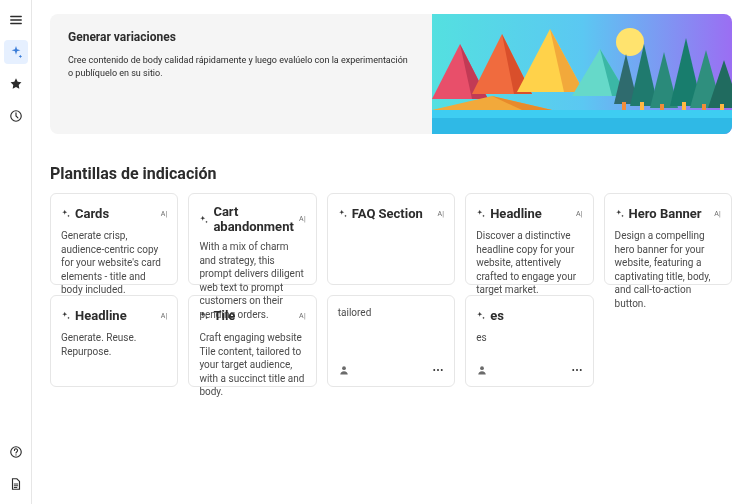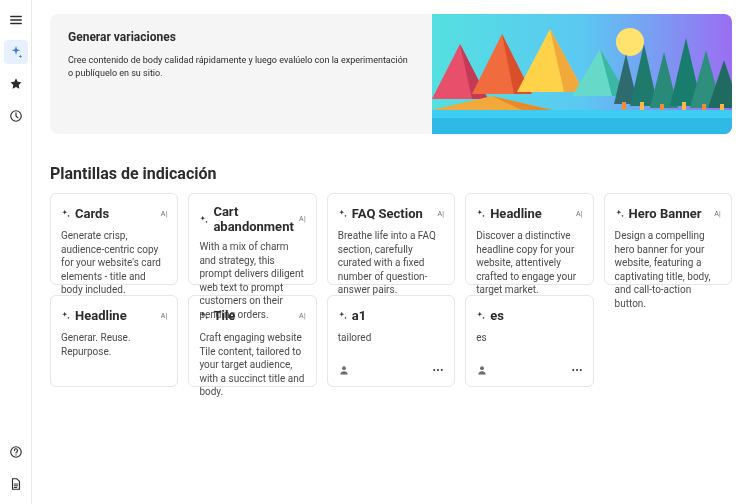"Breathe life into a FAQ" div.card-desc { html: <div>Breathe life into a FAQ section, carefully curated with a fixed number of question-answer pairs.</div> -> none }
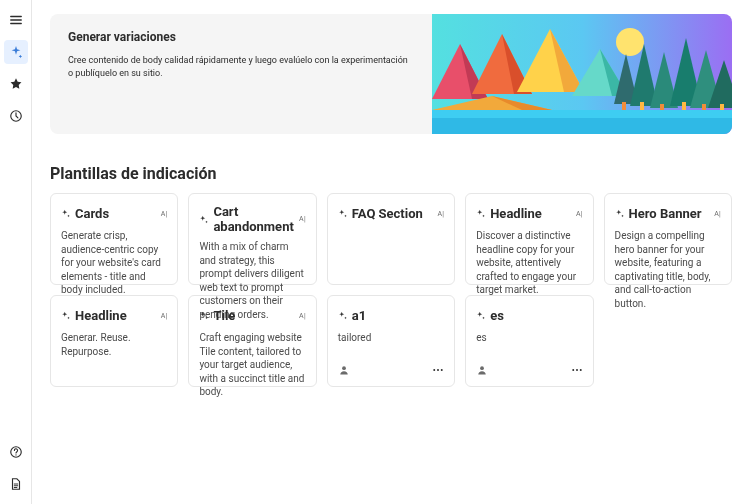"a1" div.card-head { html: <div> <div> <span><svg> <path></path> </svg></span> <span>a1</span> </div> </div> -> none }
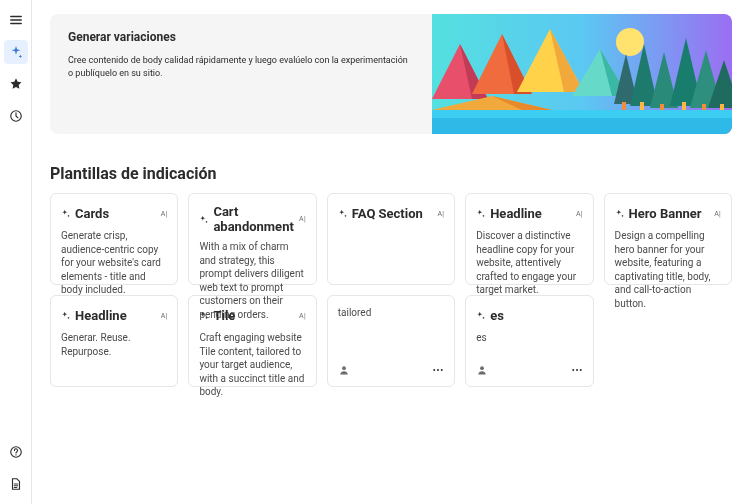"Generar. Reuse. Repurpose." div.card-desc { text: Generar -> Generate }
